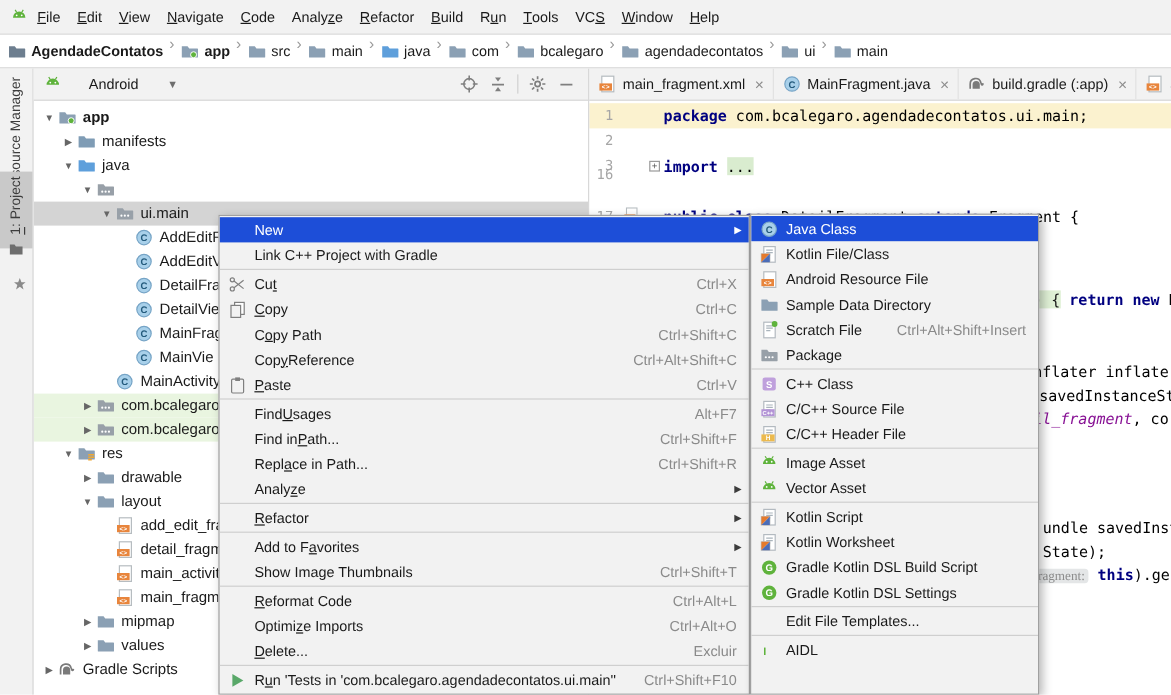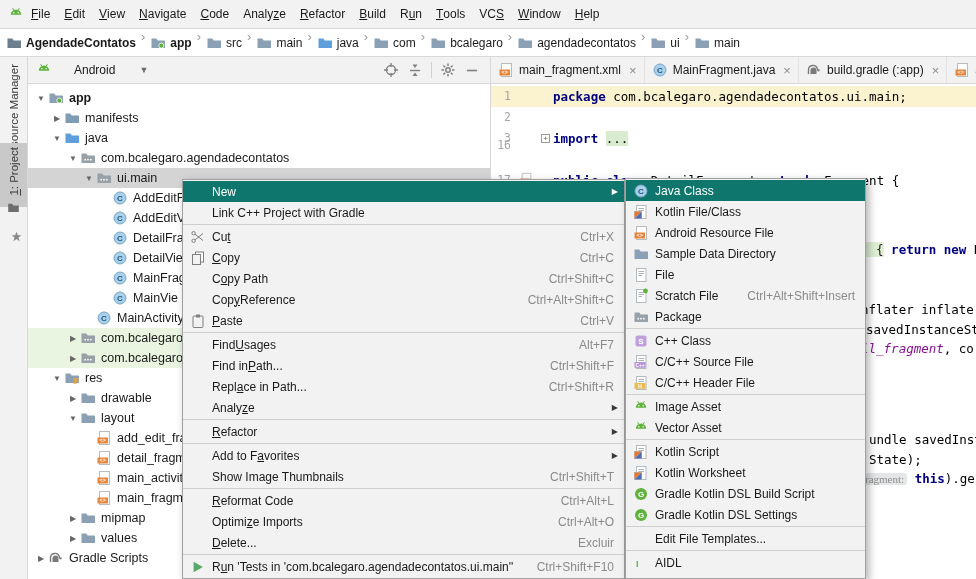"com.bcalegaro.agendadecontatos" span.tlabel { html: <span>com.bcalegaro.agendadecontatos</span> -> none }
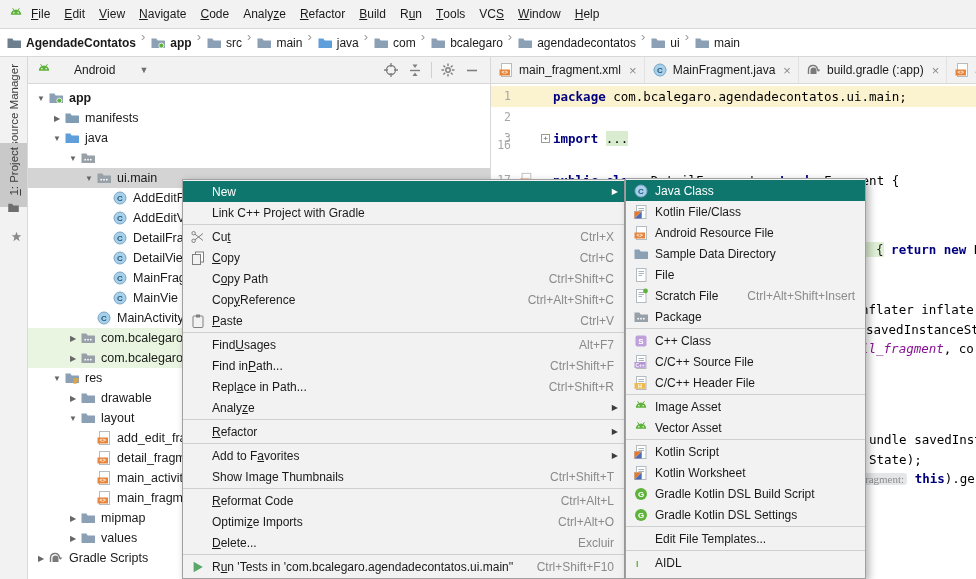"New" .sel { background: #0f766e -> #1d4ed8 }
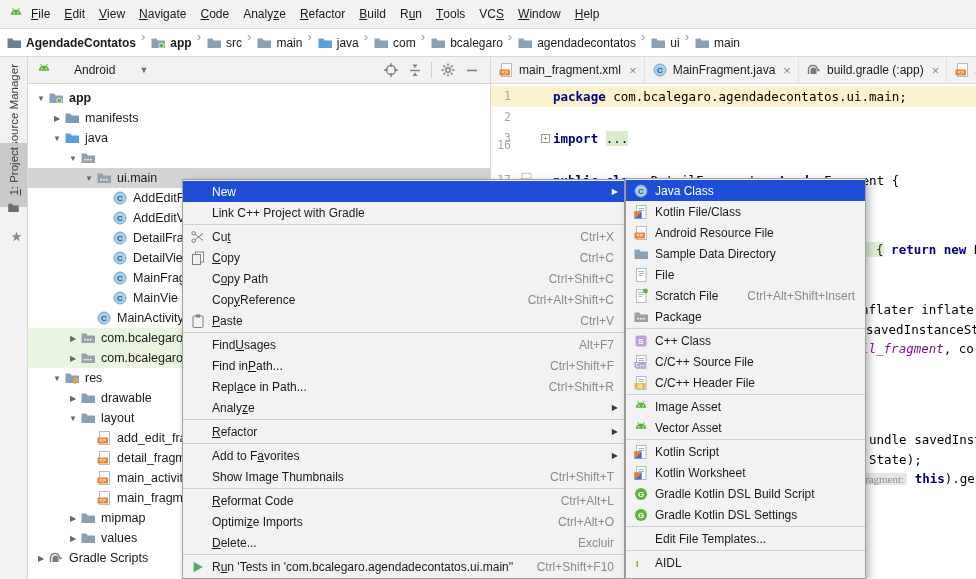"File" div.menurow { html: <div> <span> <svg> <rect></rect> <path></path> </svg> </span> <span> <span>File</span> </span> </div> -> none }
